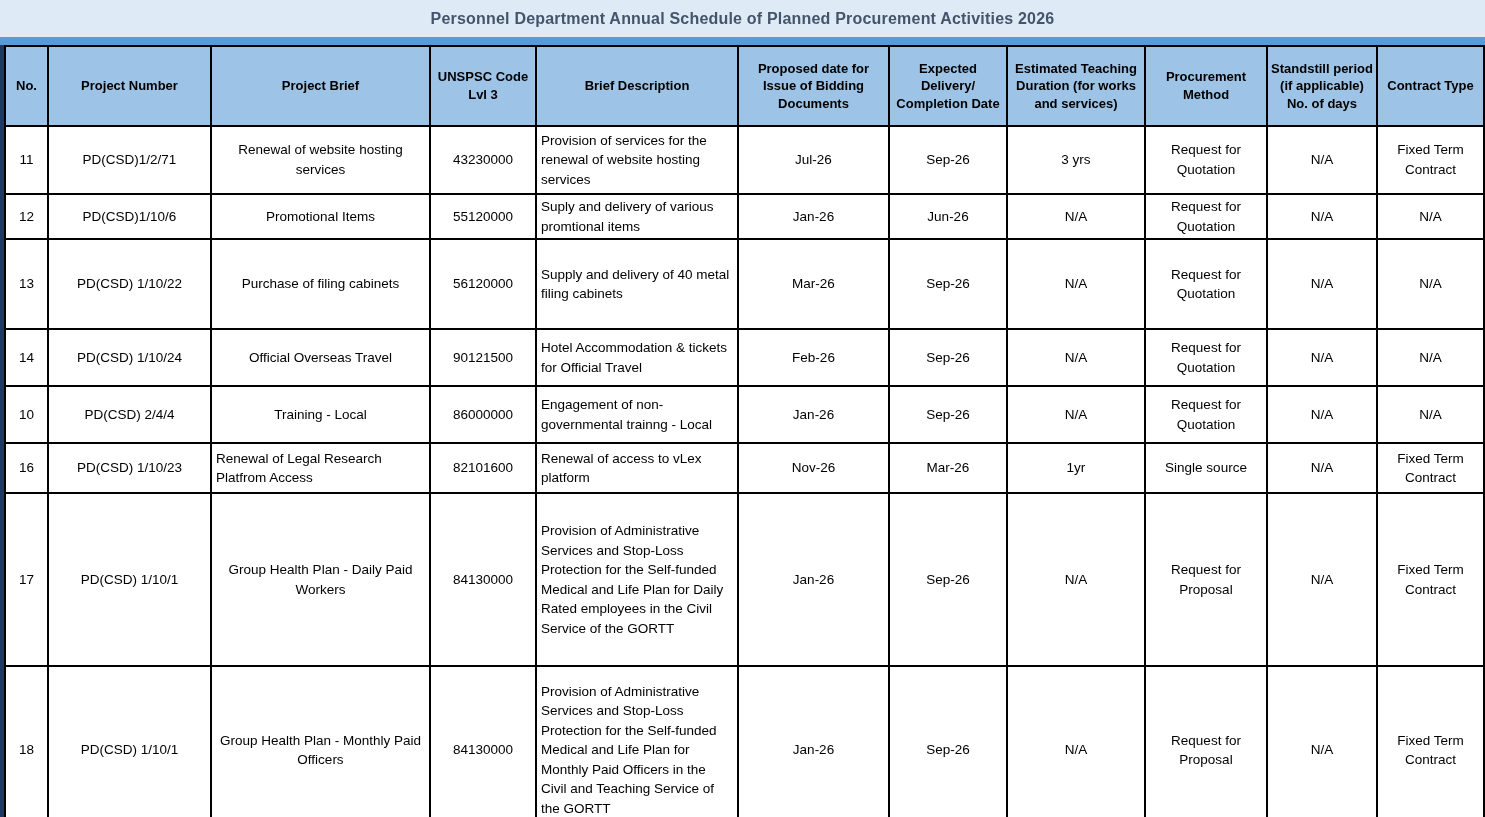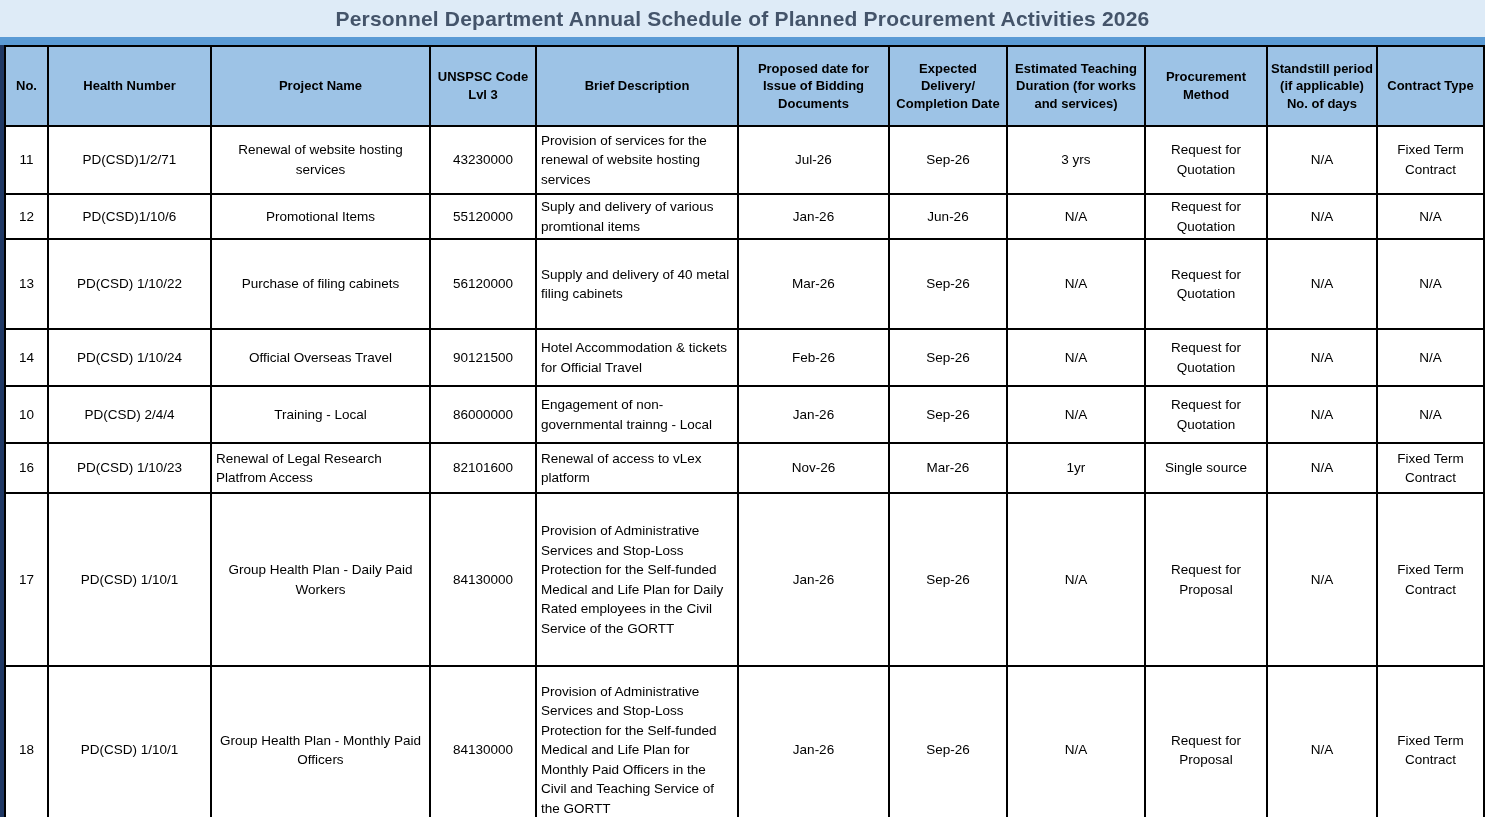"Personnel Department Annual Schedule of" .title-band h1 { font-size: 21px -> 16px }
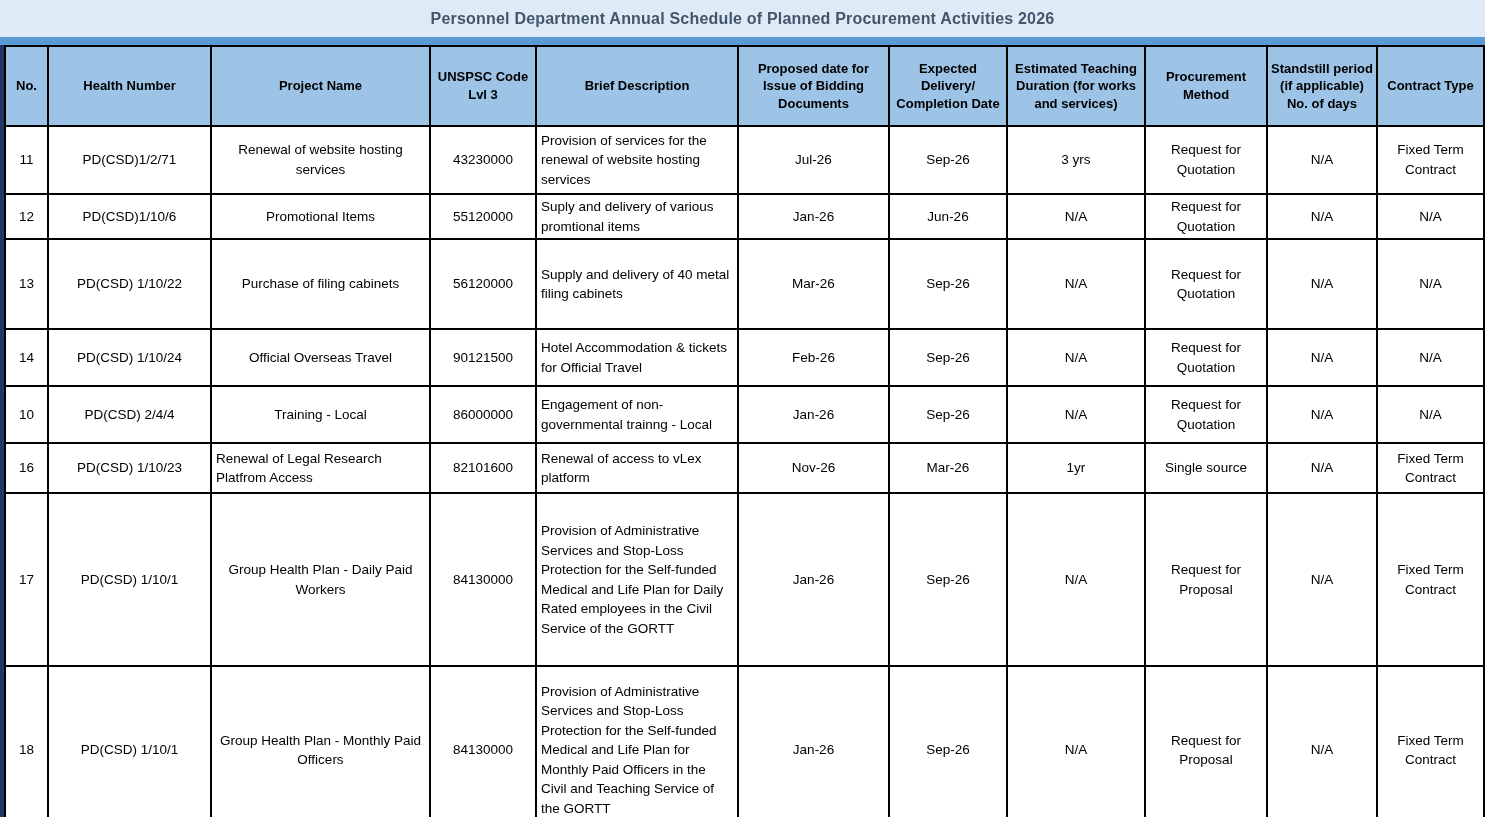"Health Number" th { text: Health -> Project }
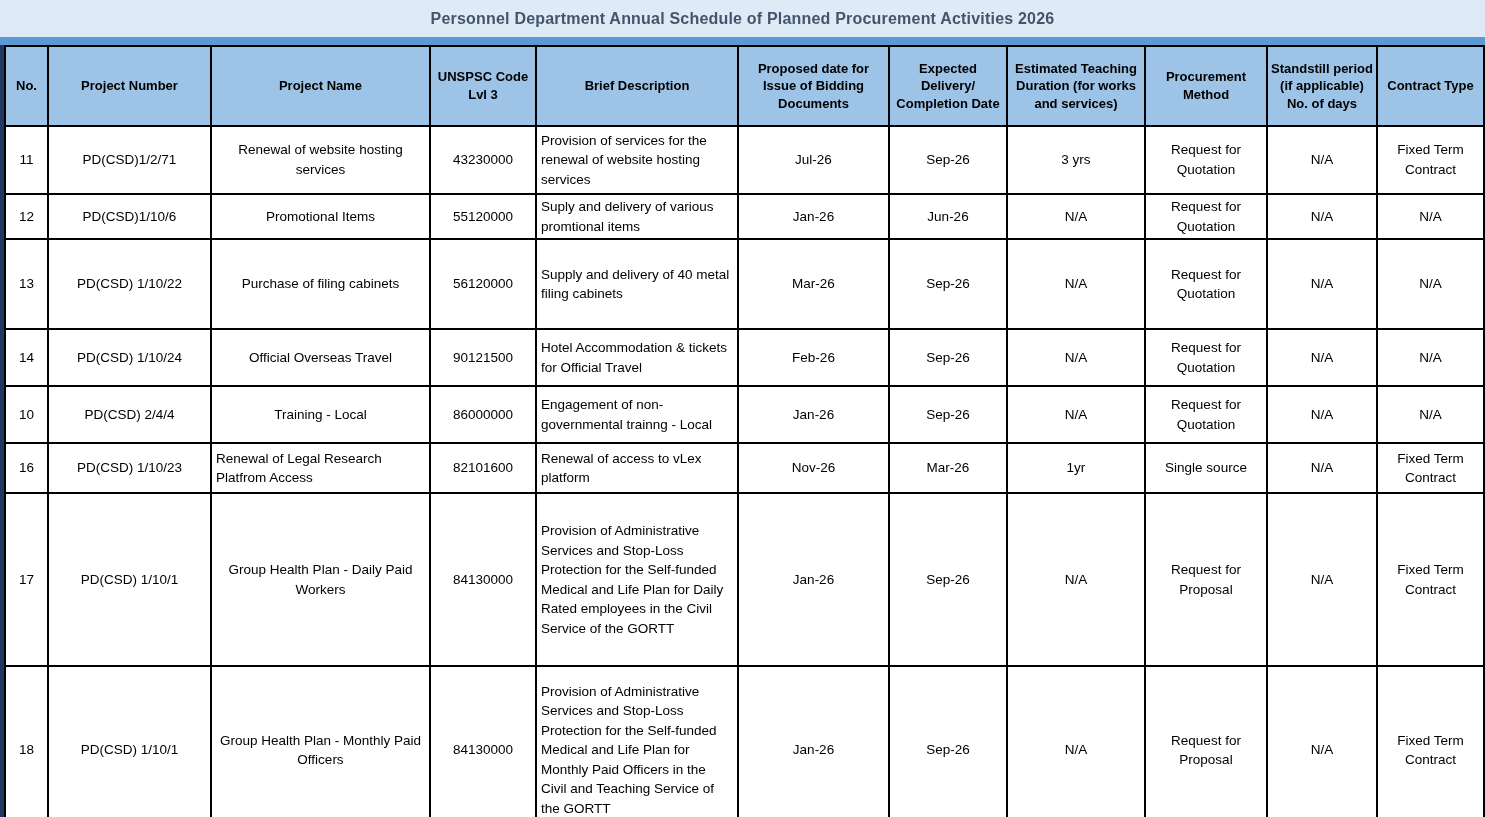"Project Name" th { text: Name -> Brief }
